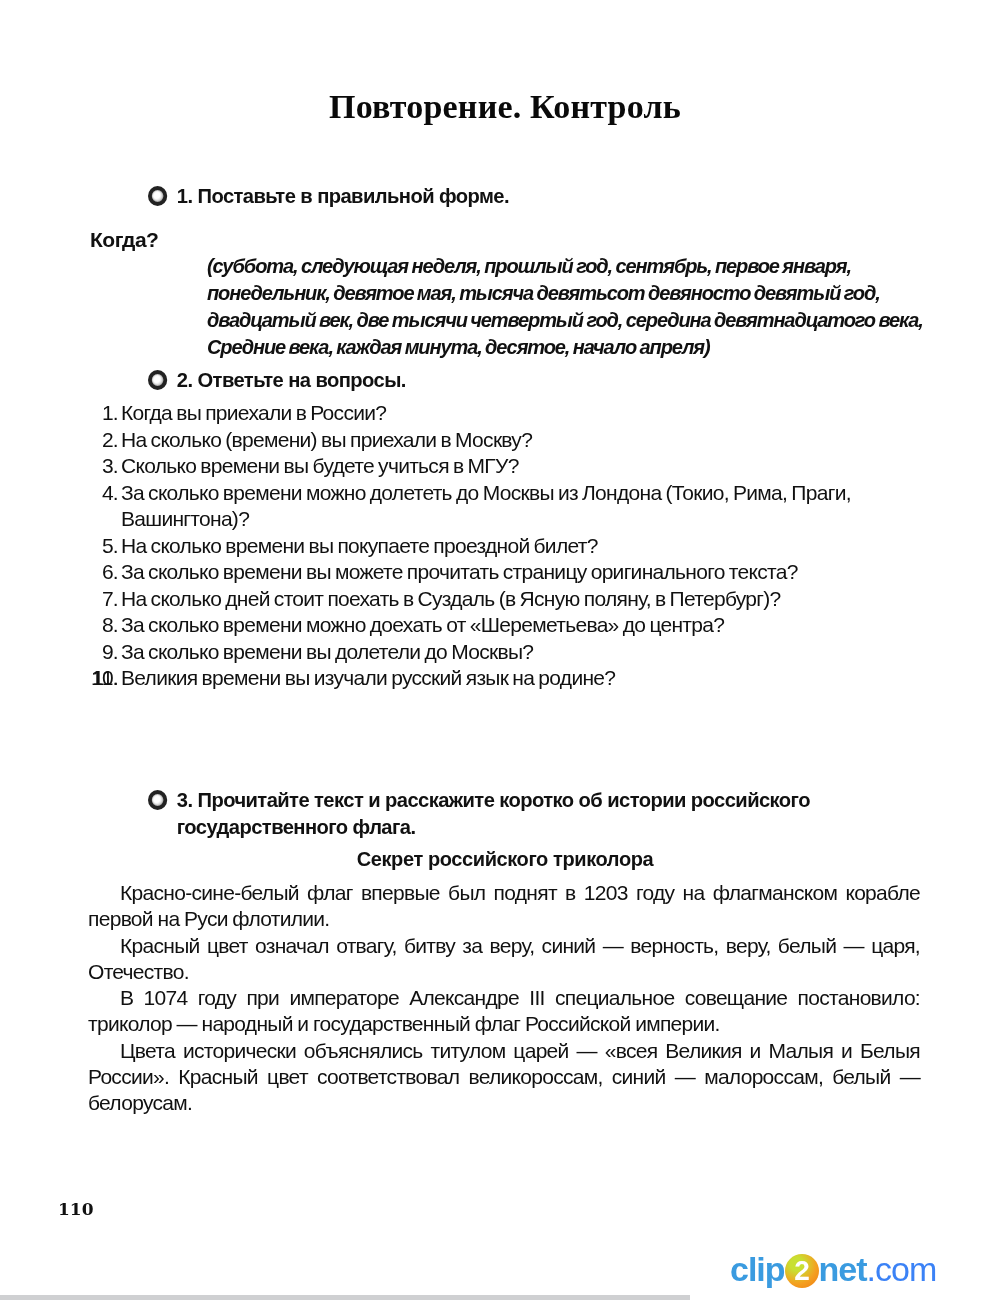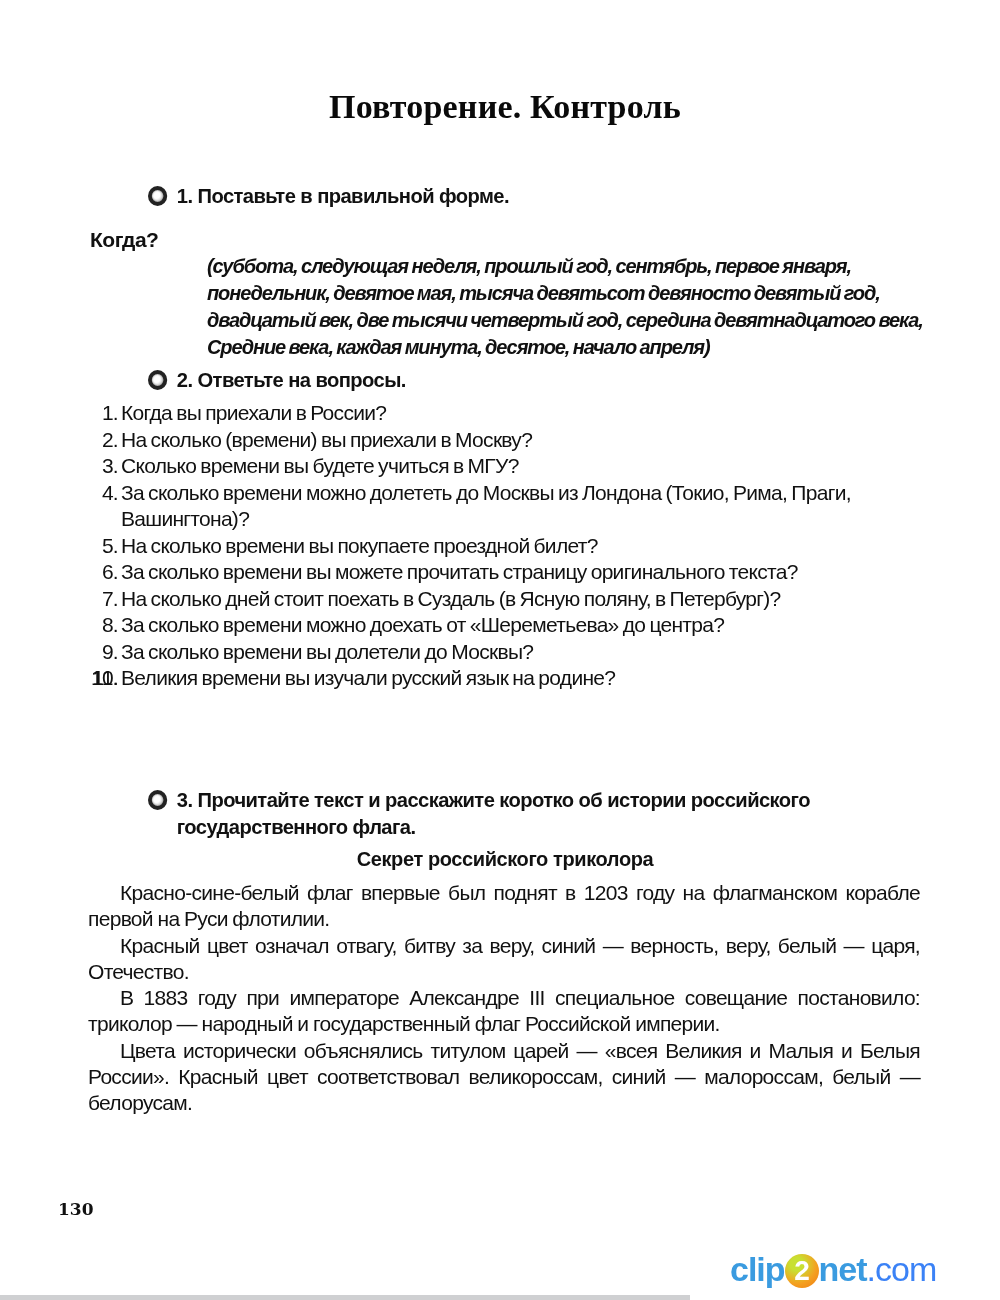"В 1883 году при императоре" p { text: 1883 -> 1074 }
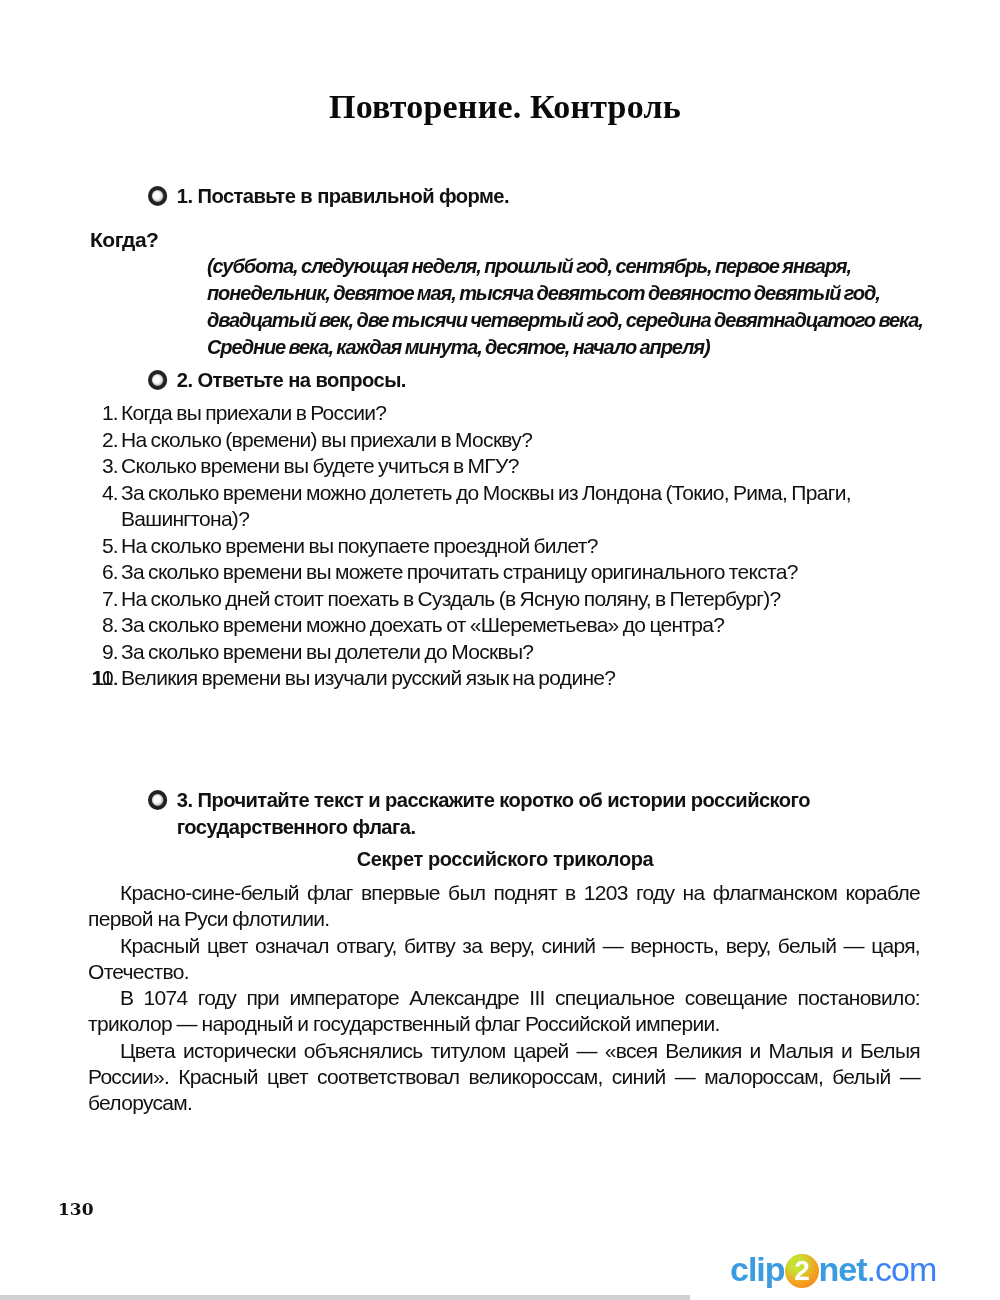"130" div.page-number { text: 130 -> 110 }
